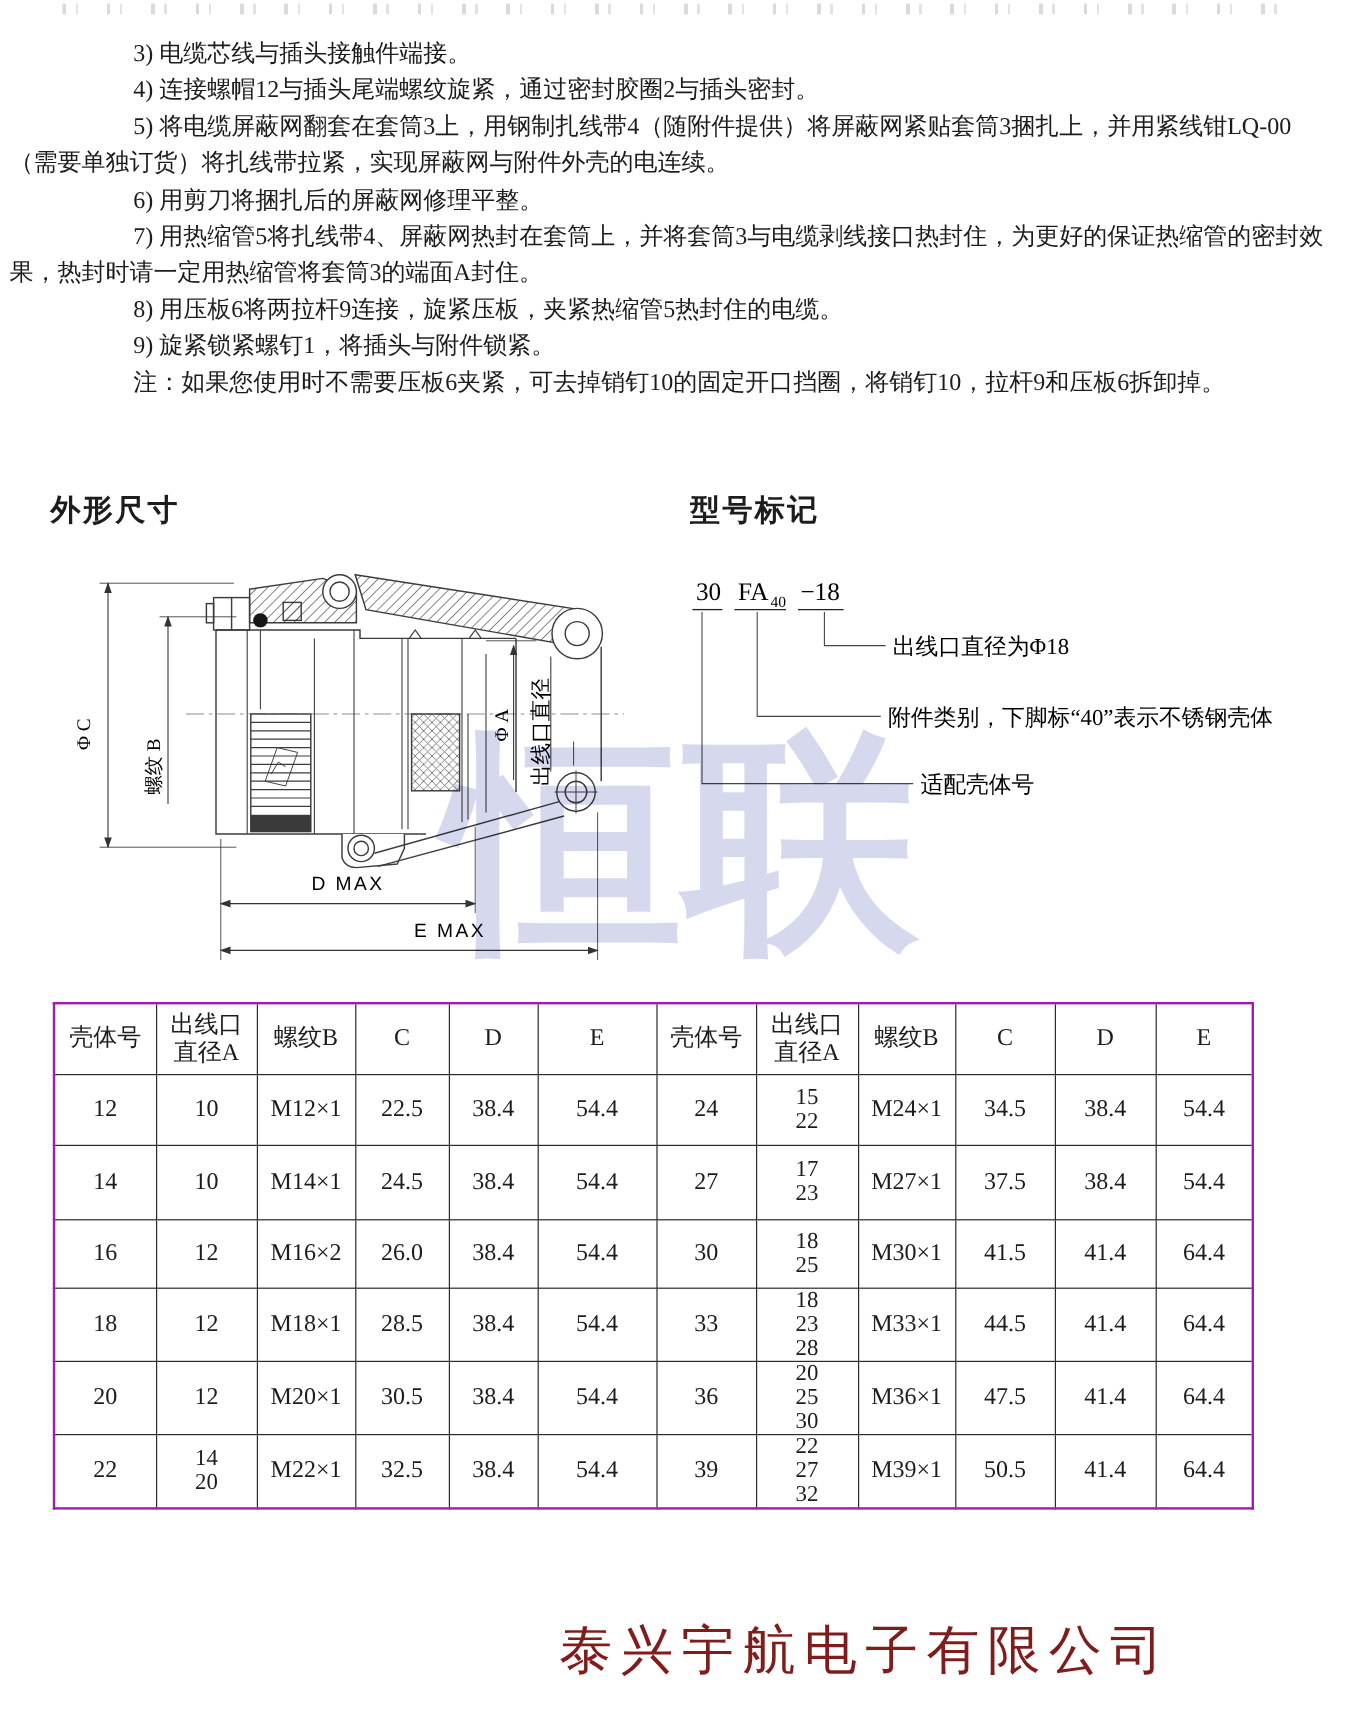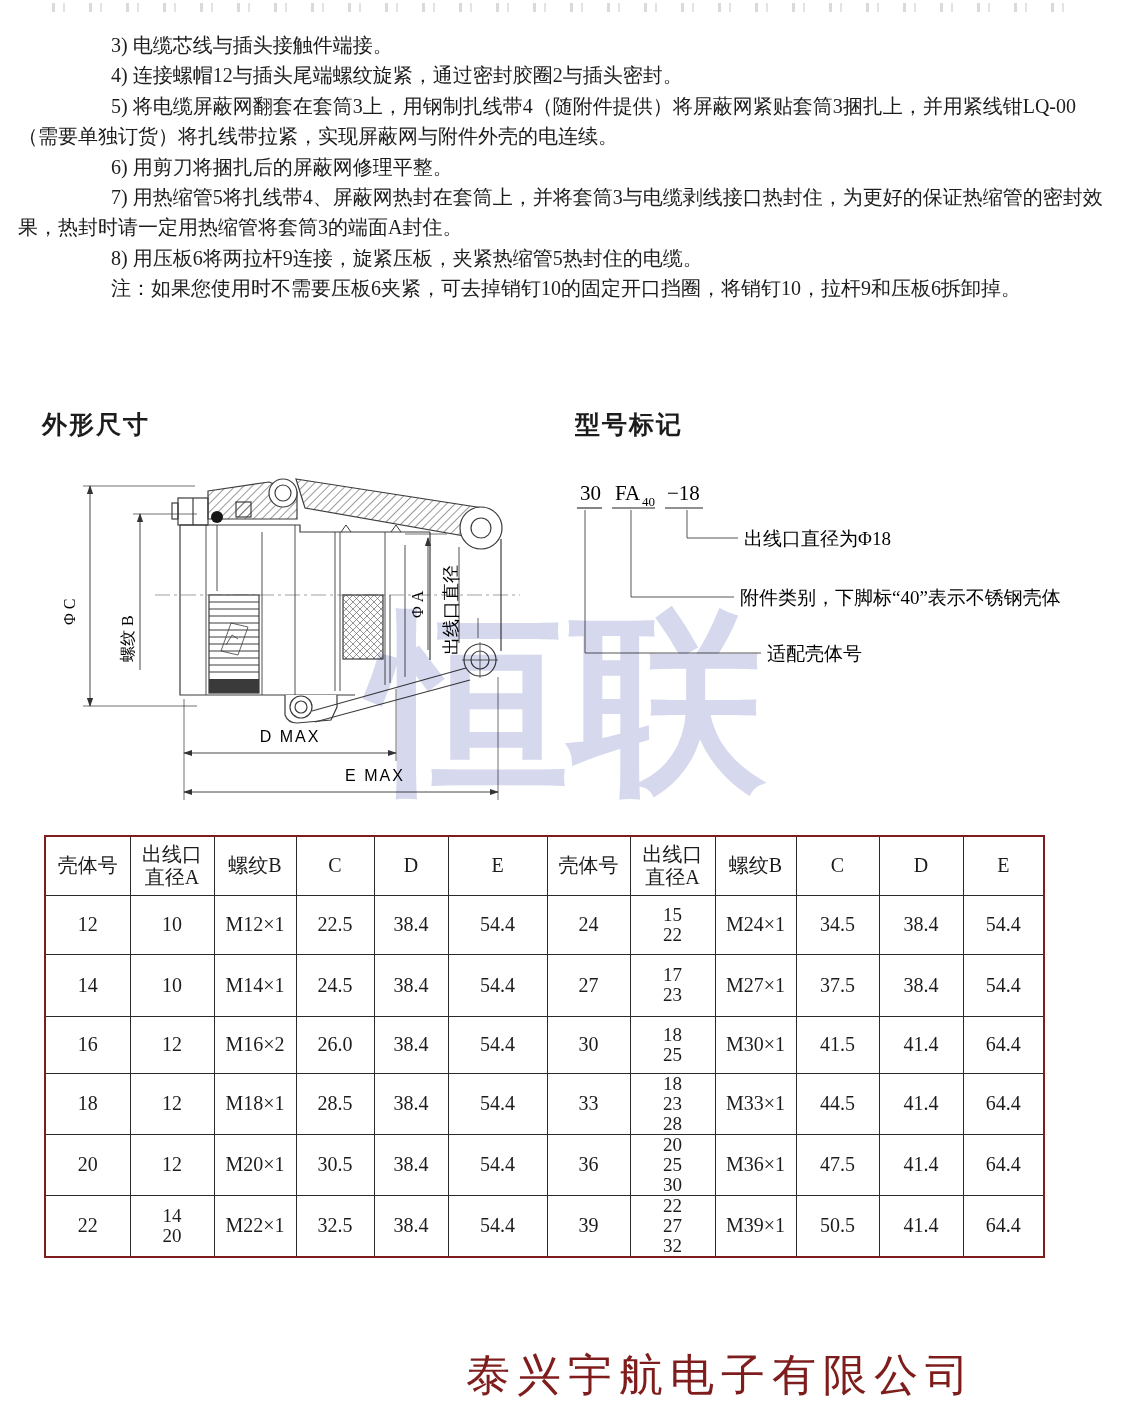"（需要单独订货）将扎线带拉紧，实现屏蔽网与附件外壳的电连续。" .instr .flush { padding-left: 18px -> 8px }
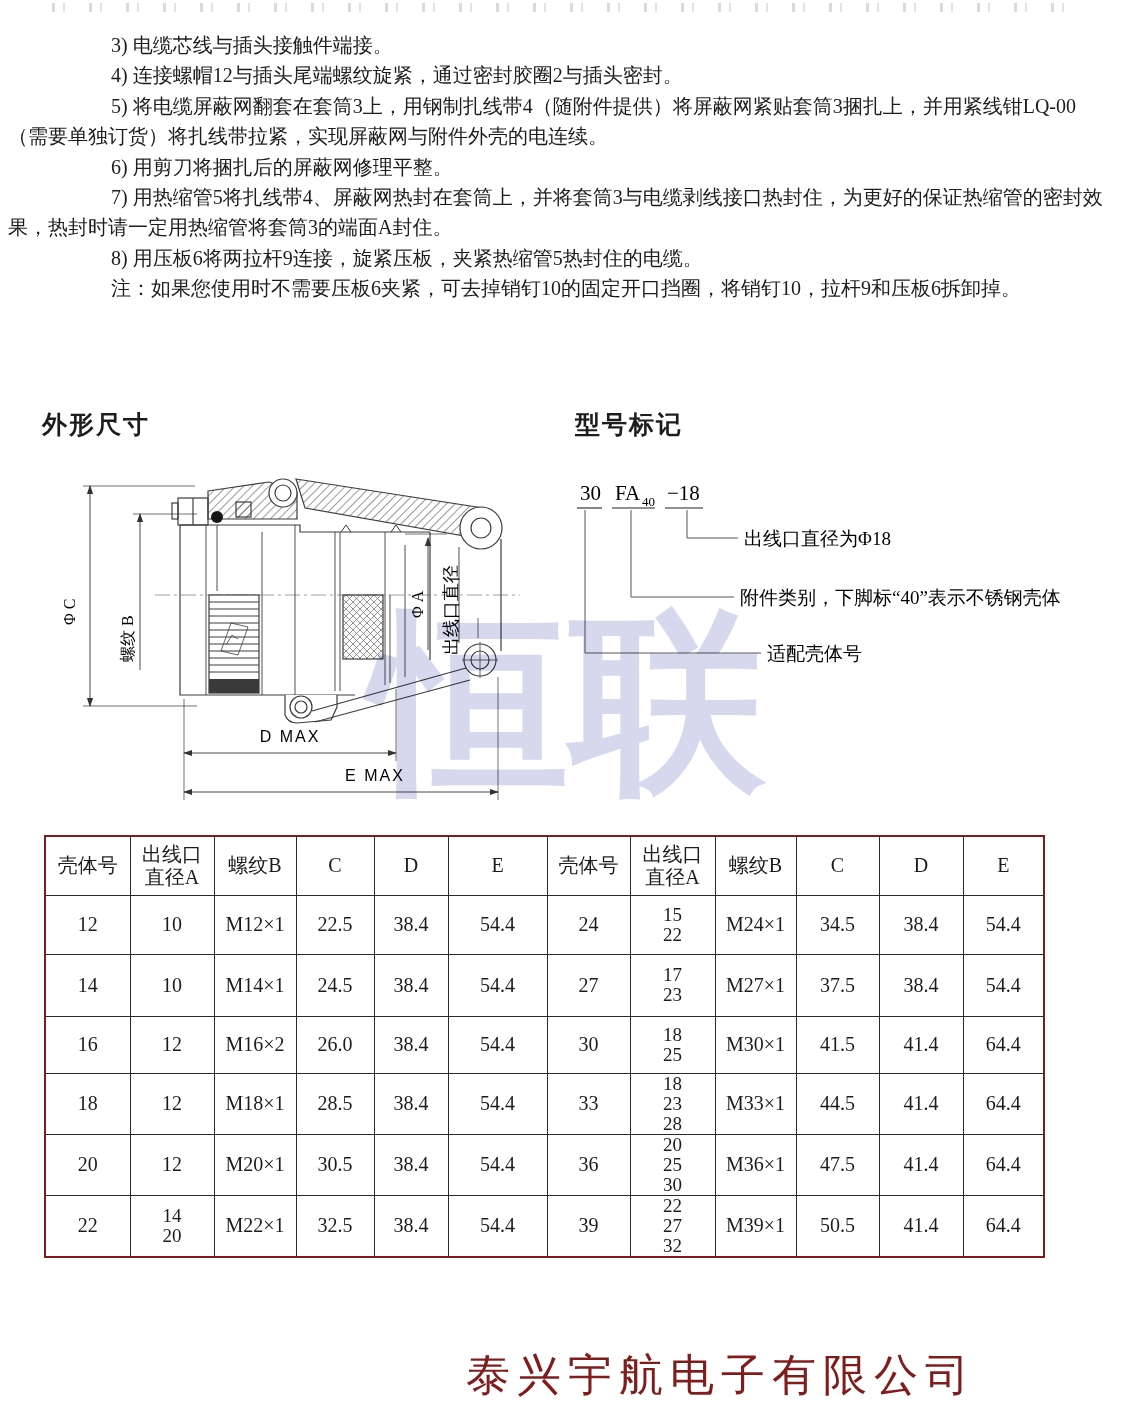"9) 旋紧锁紧螺钉1，将插头与附件锁紧。" div.ln { html: none -> <div>9) 旋紧锁紧螺钉1，将插头与附件锁紧。</div> }
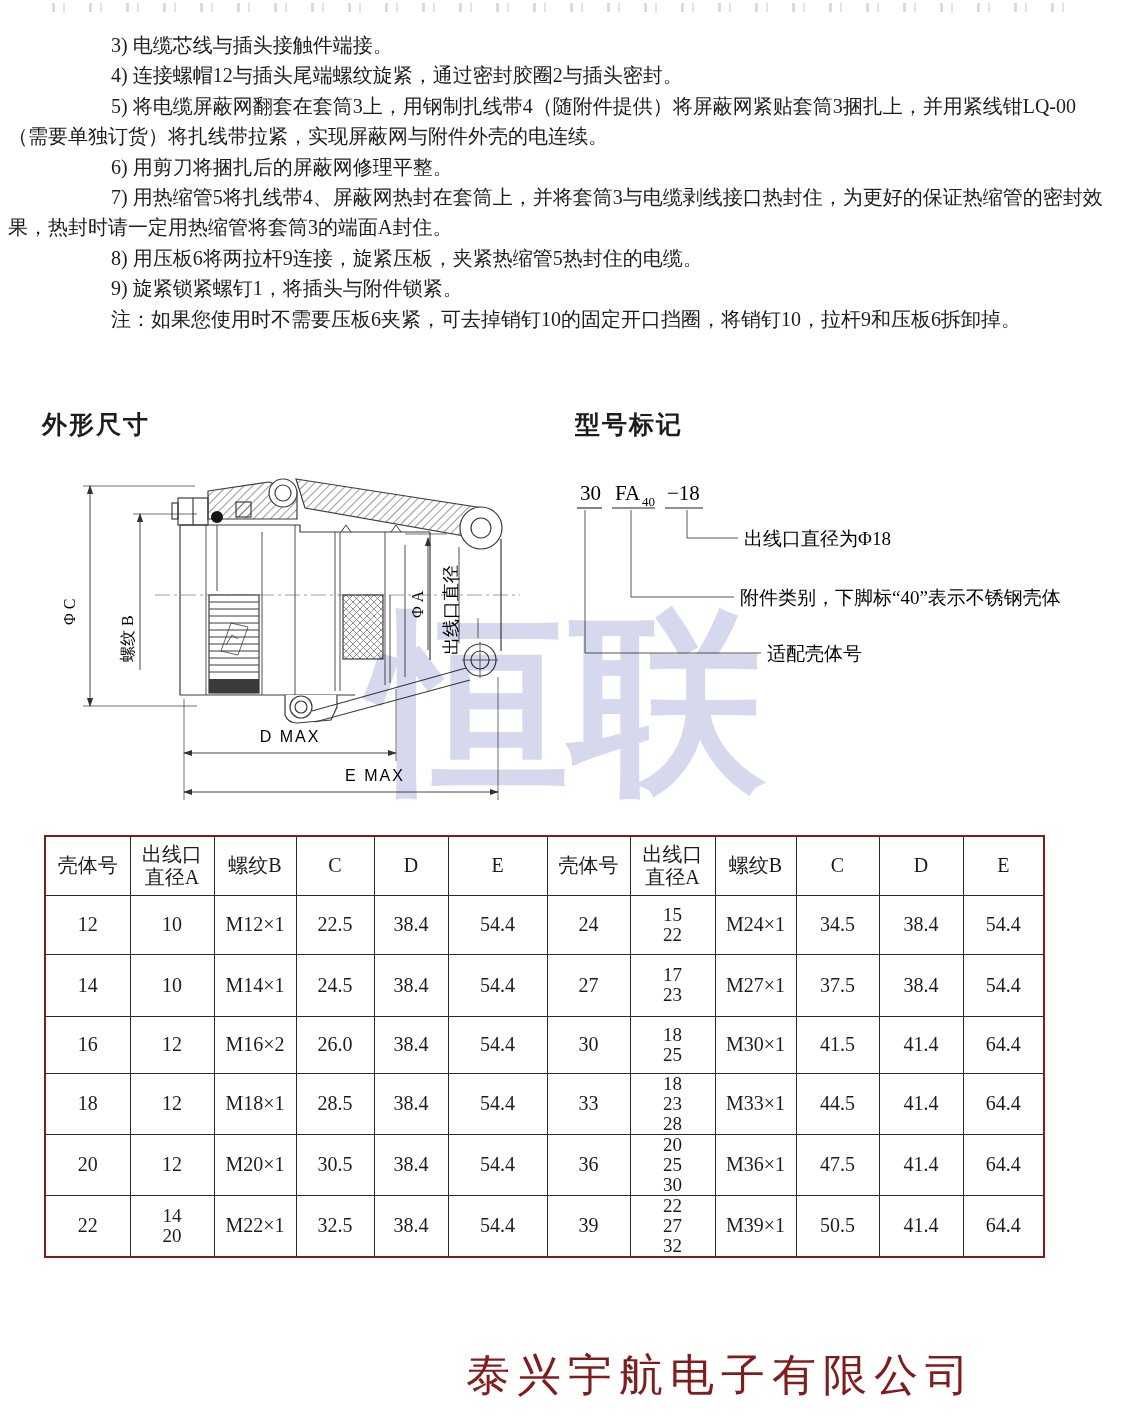"壳体号" table.dims { border: 2px solid #7f1d1d -> 2px solid #a21caf }
